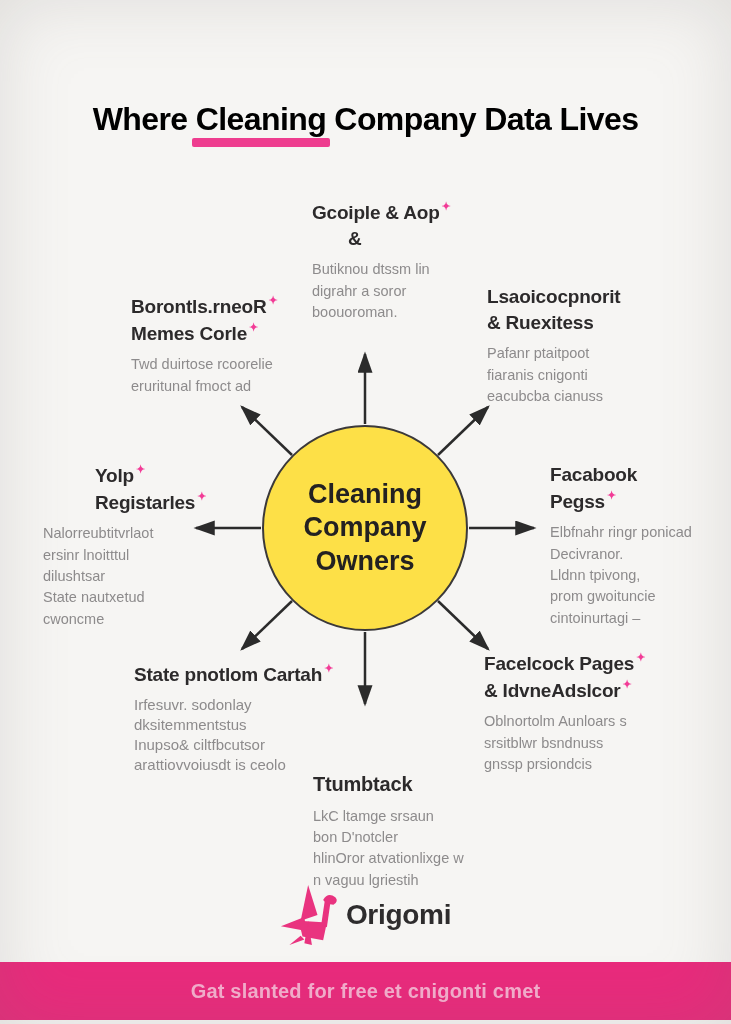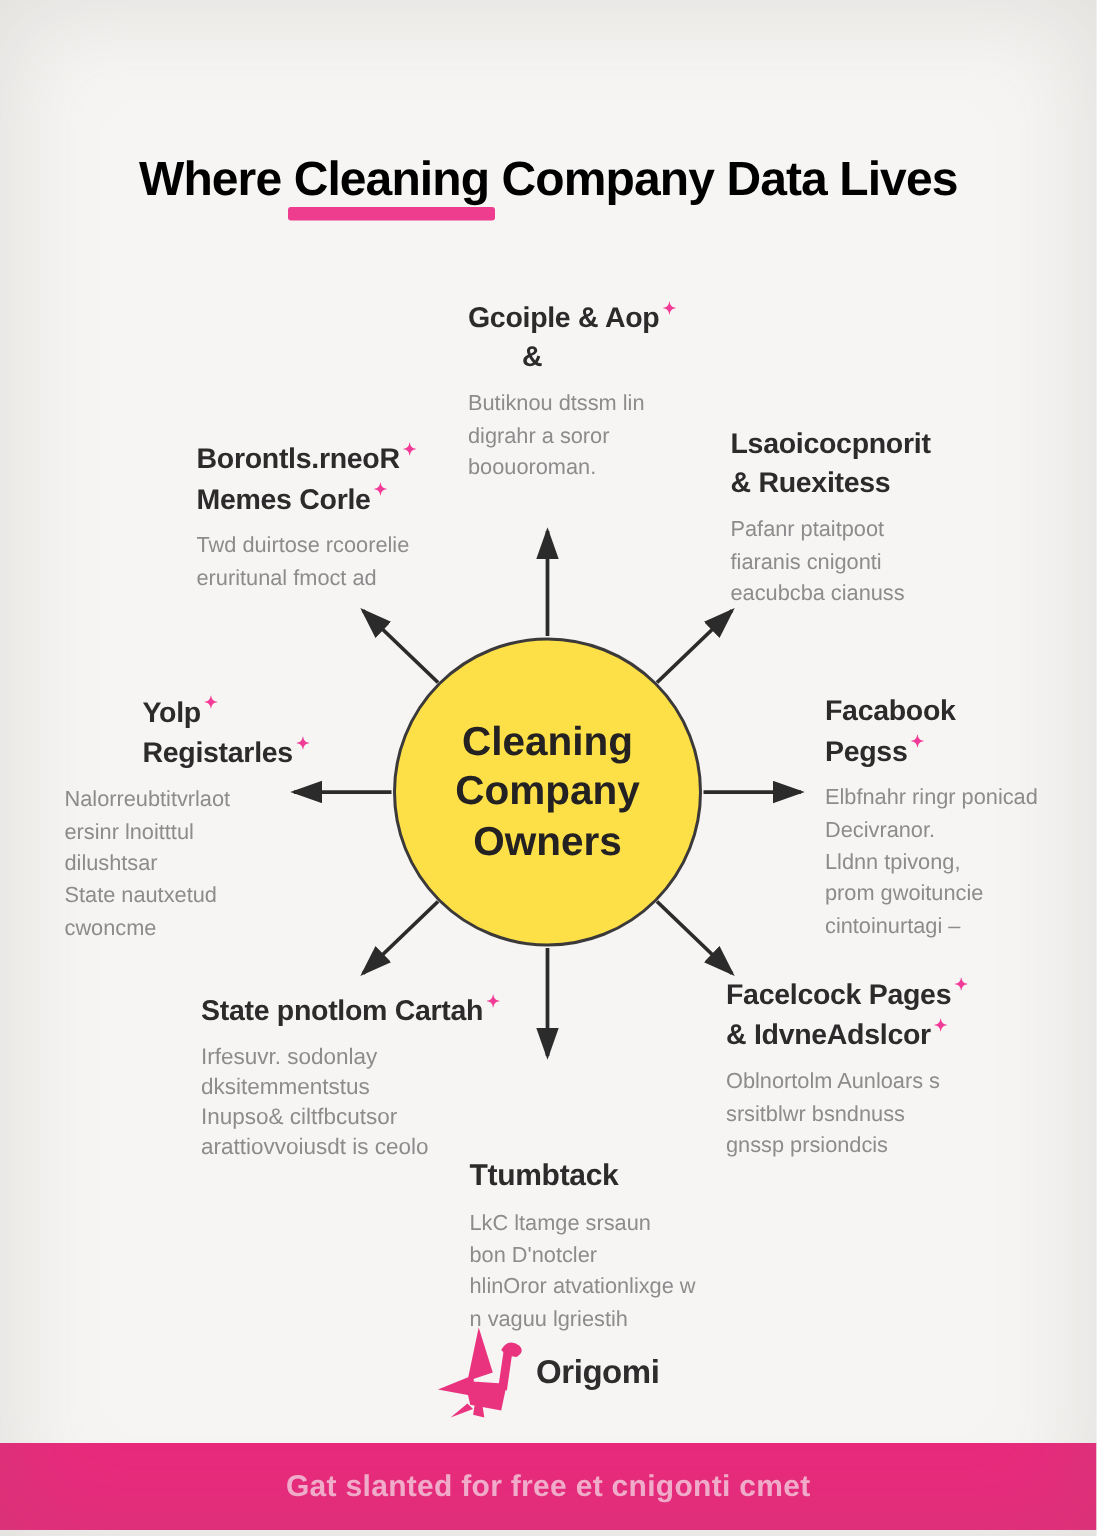"Origomi" .logo .word { font-size: 22px -> 28px }
